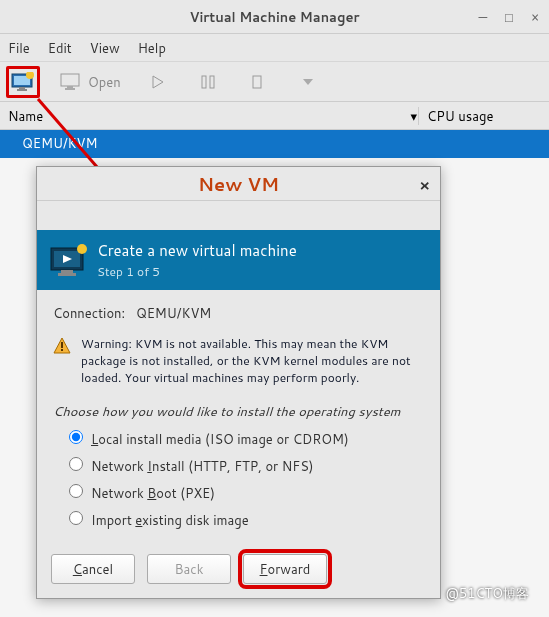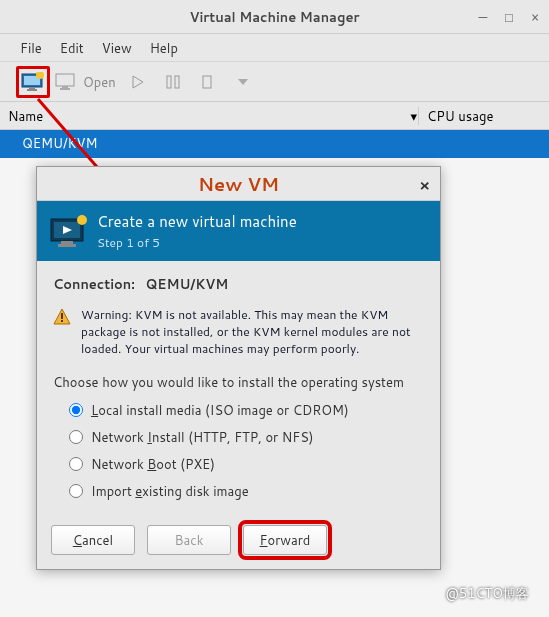"File" .menubar { padding: 0 20px -> 0 8px }
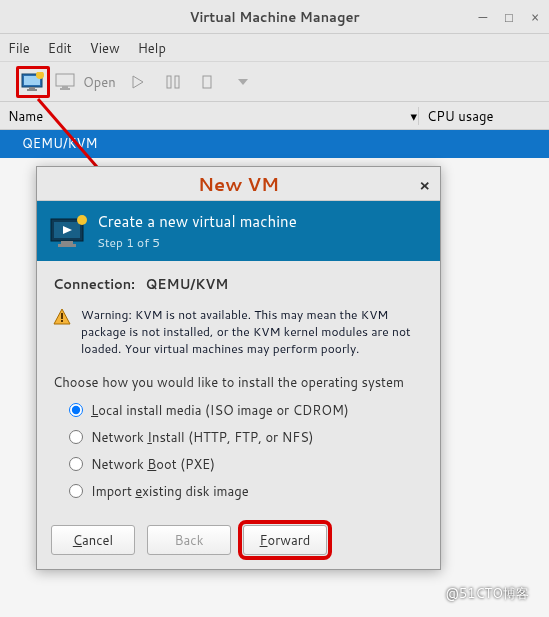"Open" .toolbar { gap: 1px -> 16px; padding: 4px 16px -> 4px 6px }
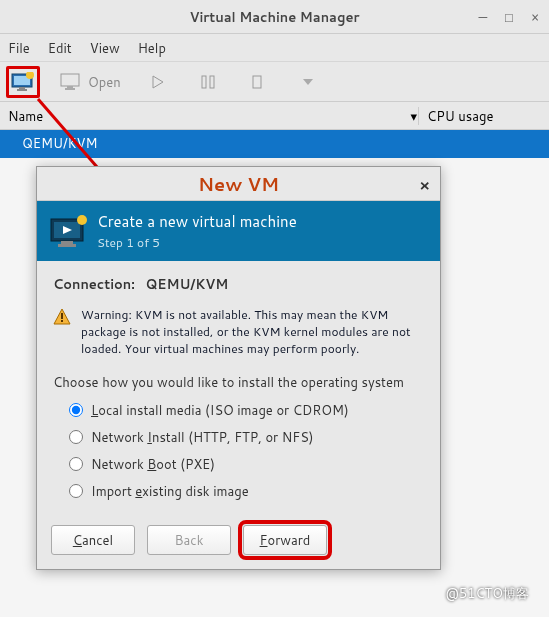"Create a new virtual machine" .dlg-banner { margin-top: none -> 29px }
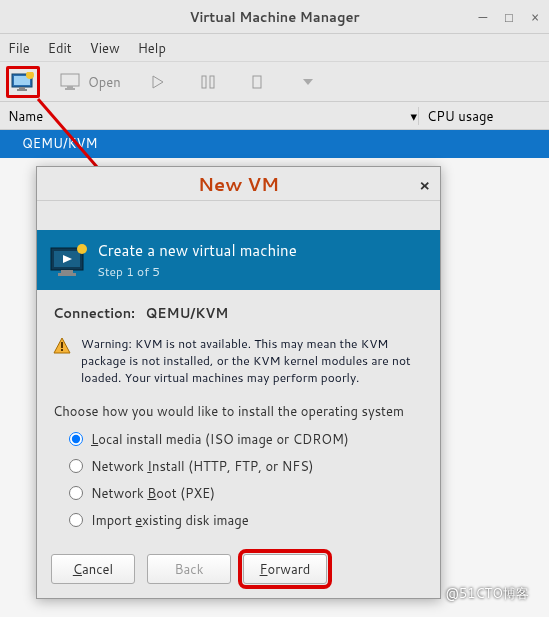"Connection: QEMU/KVM" .conn { font-weight: bold -> none }
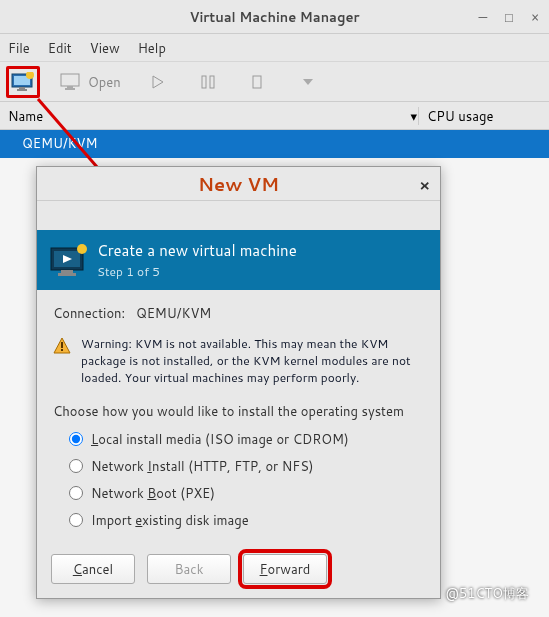"Choose how you would like" .choose { font-style: none -> italic }
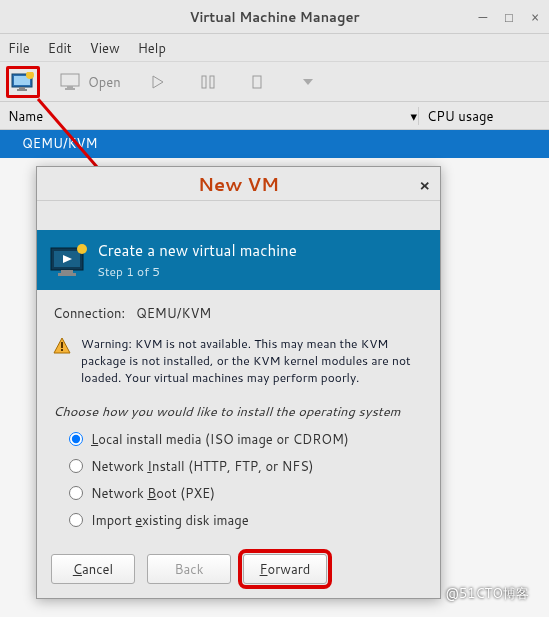"Local install media (ISO image" .opt { align-items: center -> none }
